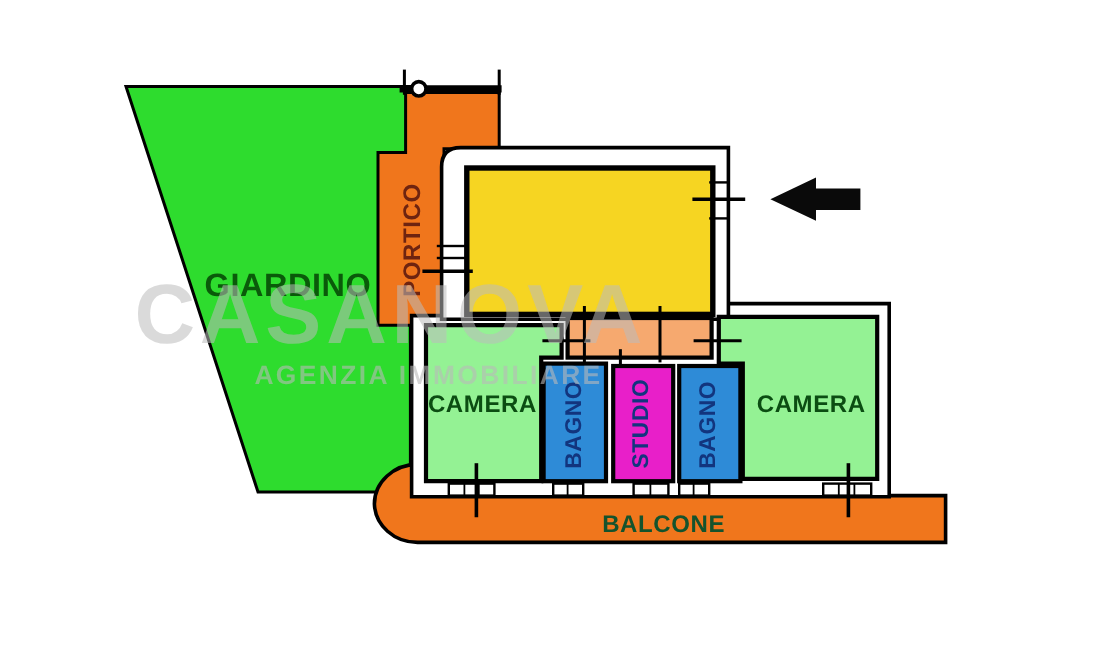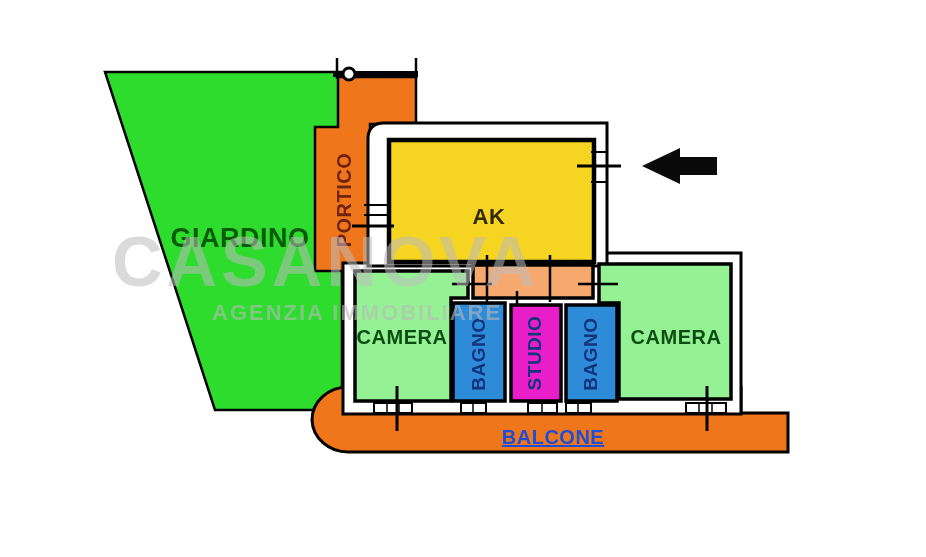"AK" div.lbl { html: <div>AK</div> -> none }
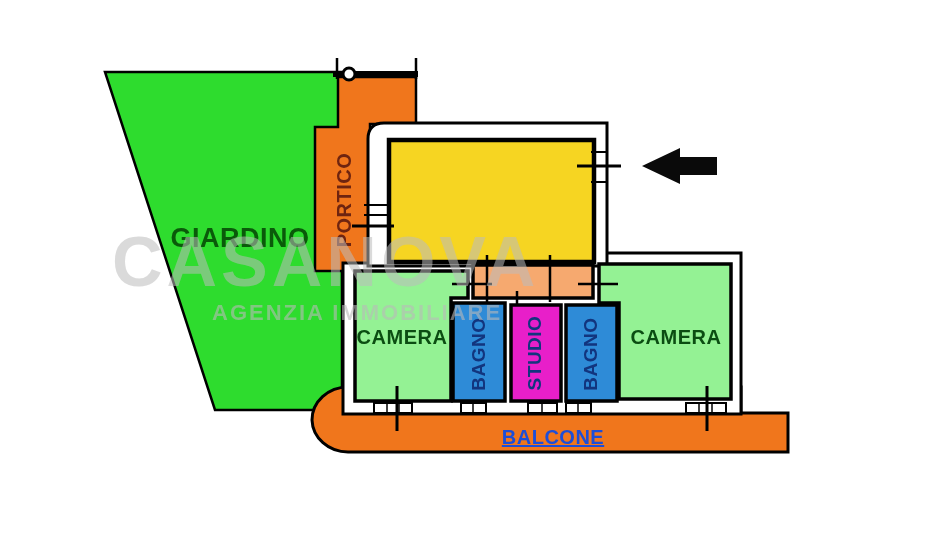"BALCONE" .lbl-balcone { color: #1d4ed8 -> #14532d; text-decoration: underline -> none }
